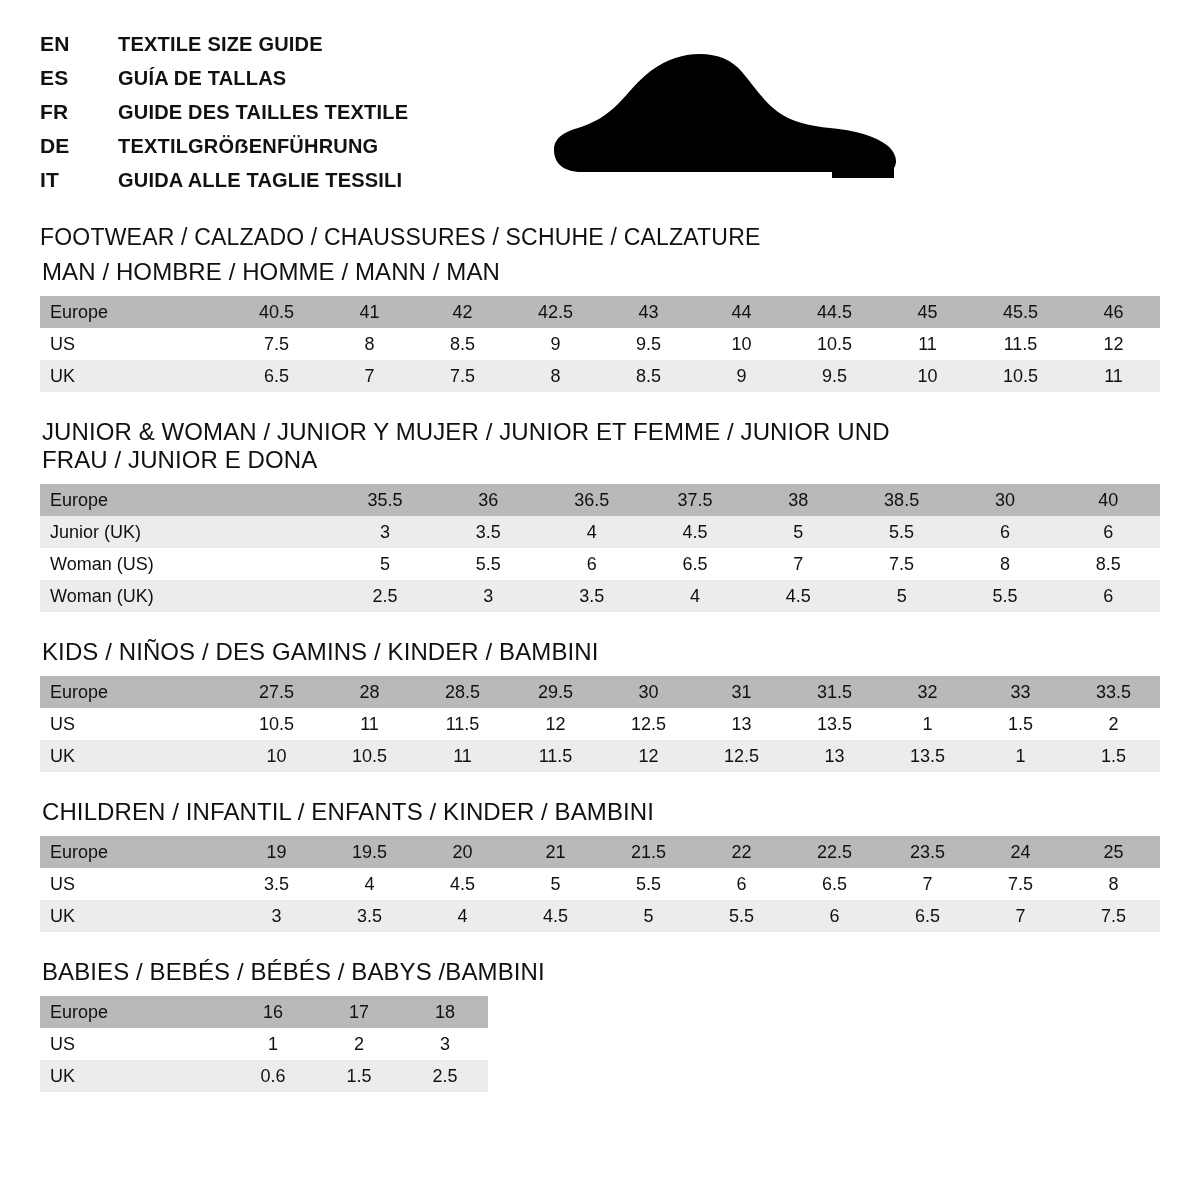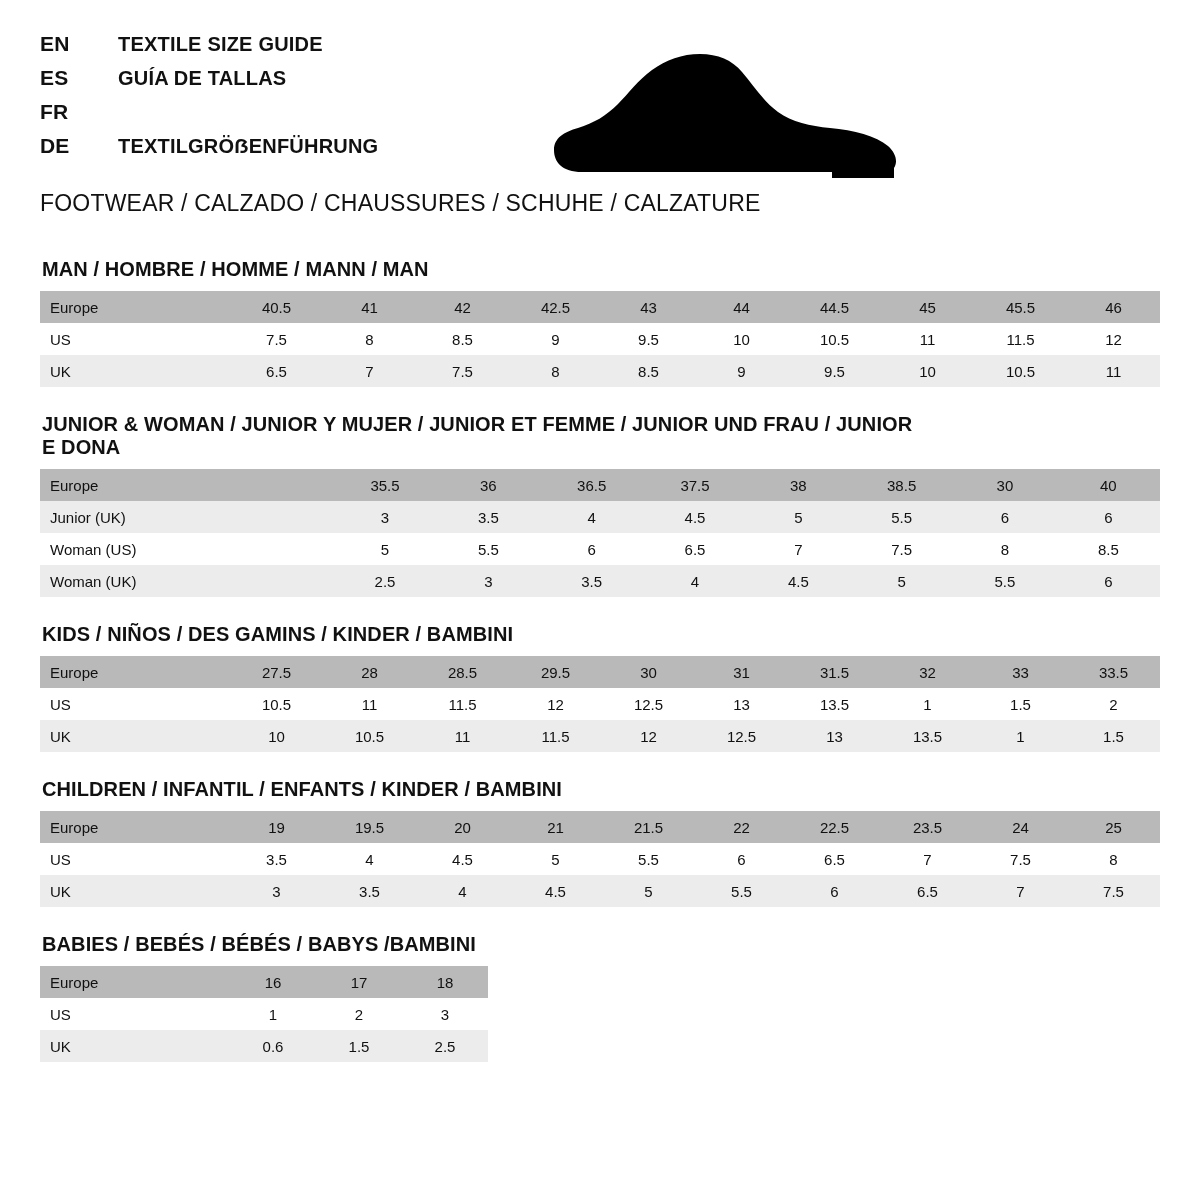"GUIDE DES TAILLES TEXTILE" span.lang-title { html: none -> <span>GUIDE DES TAILLES TEXTILE</span> }
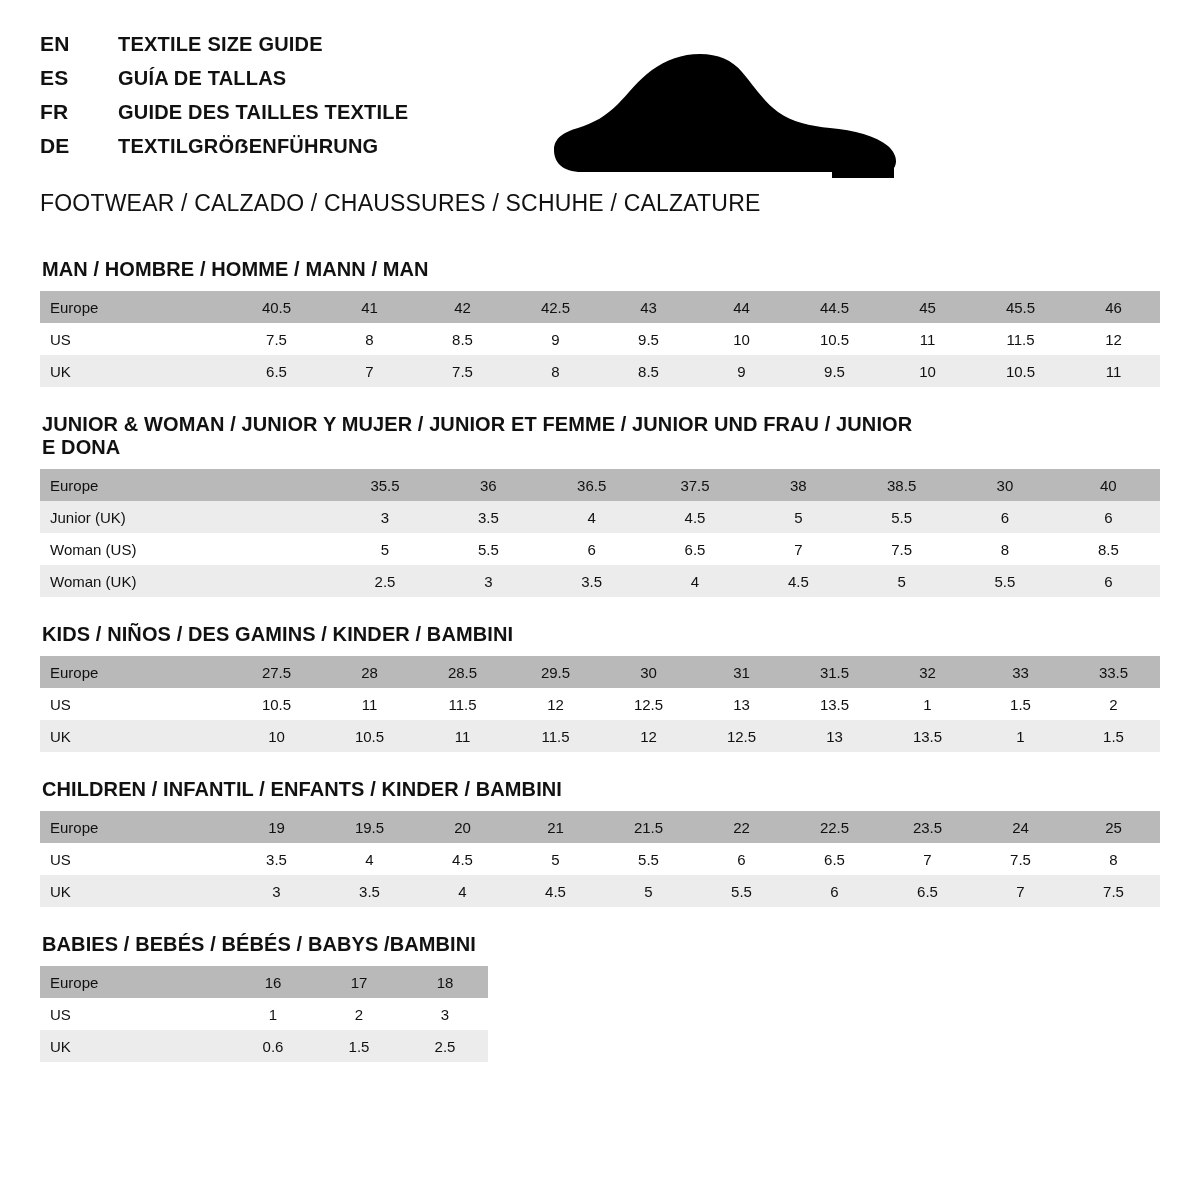"IT" div.lang-row { html: none -> <div> <span>IT</span> <span>GUIDA ALLE TAGLIE TESSILI</span> </div> }
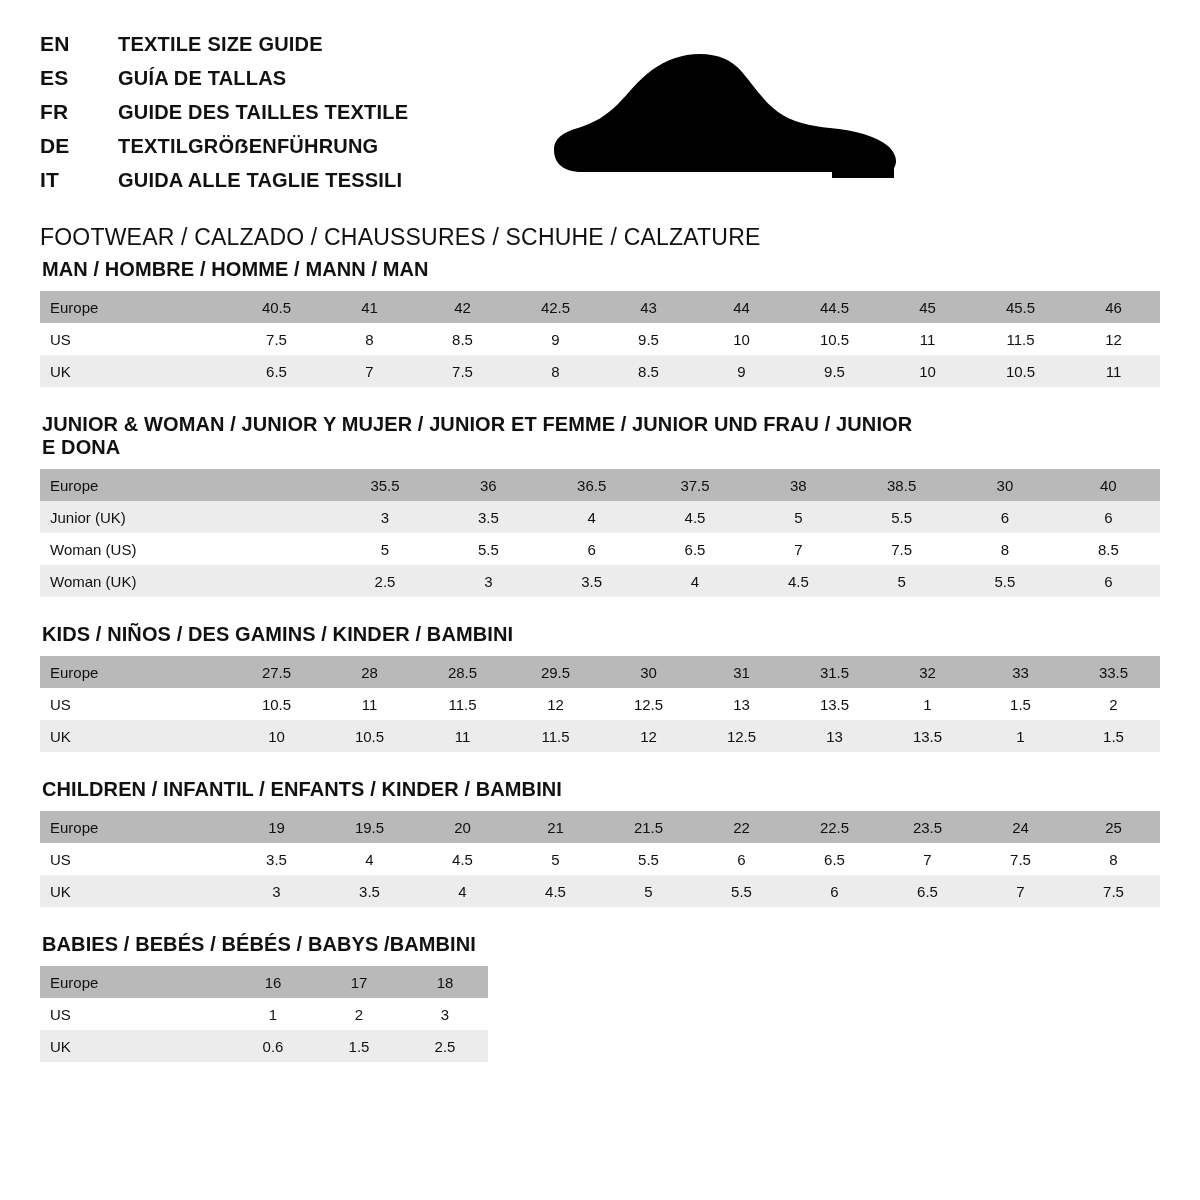"MAN / HOMBRE / HOMME" .section-title { font-size: 20px -> 24px; font-weight: bold -> normal }
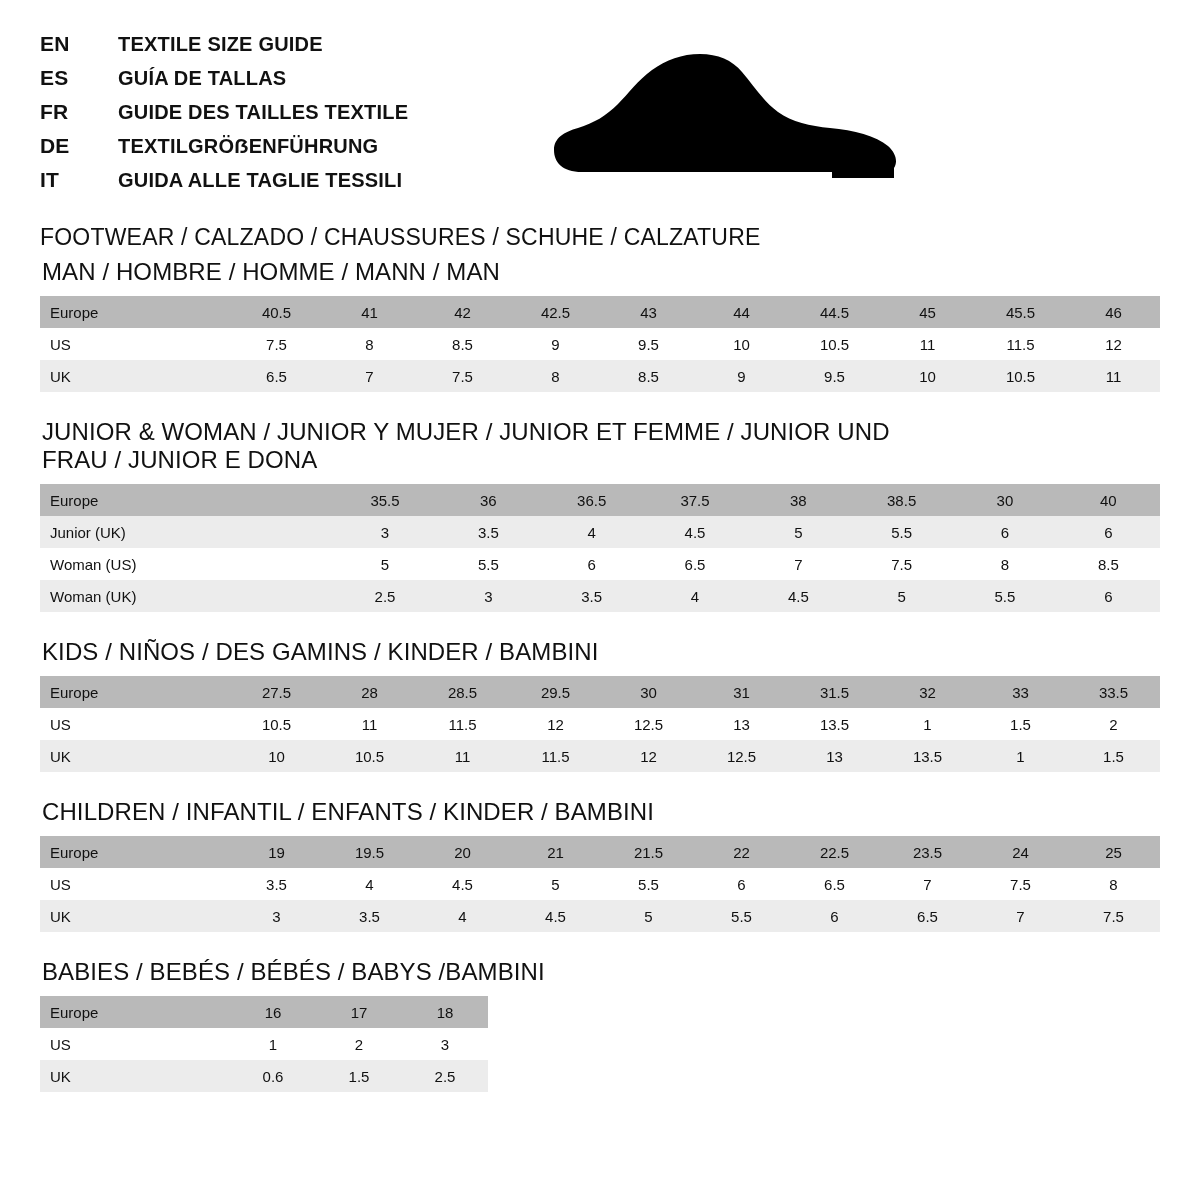"Europe" table { font-size: 15px -> 18px }
